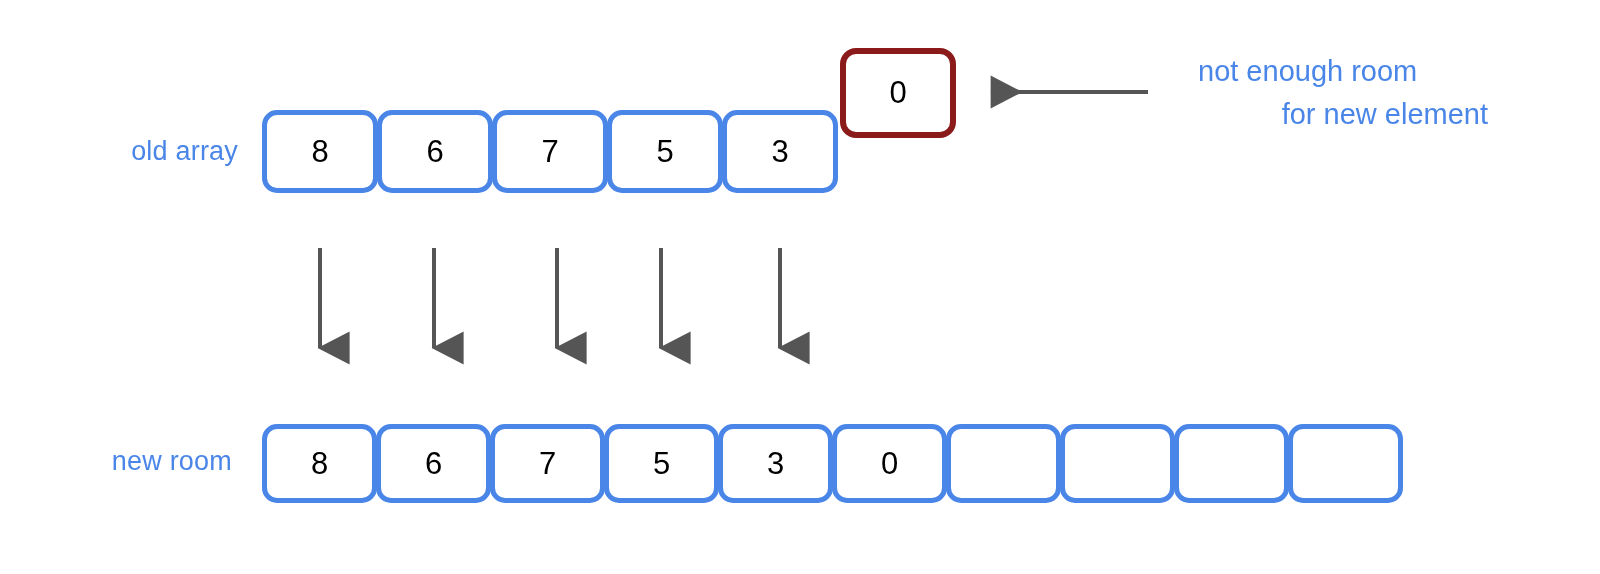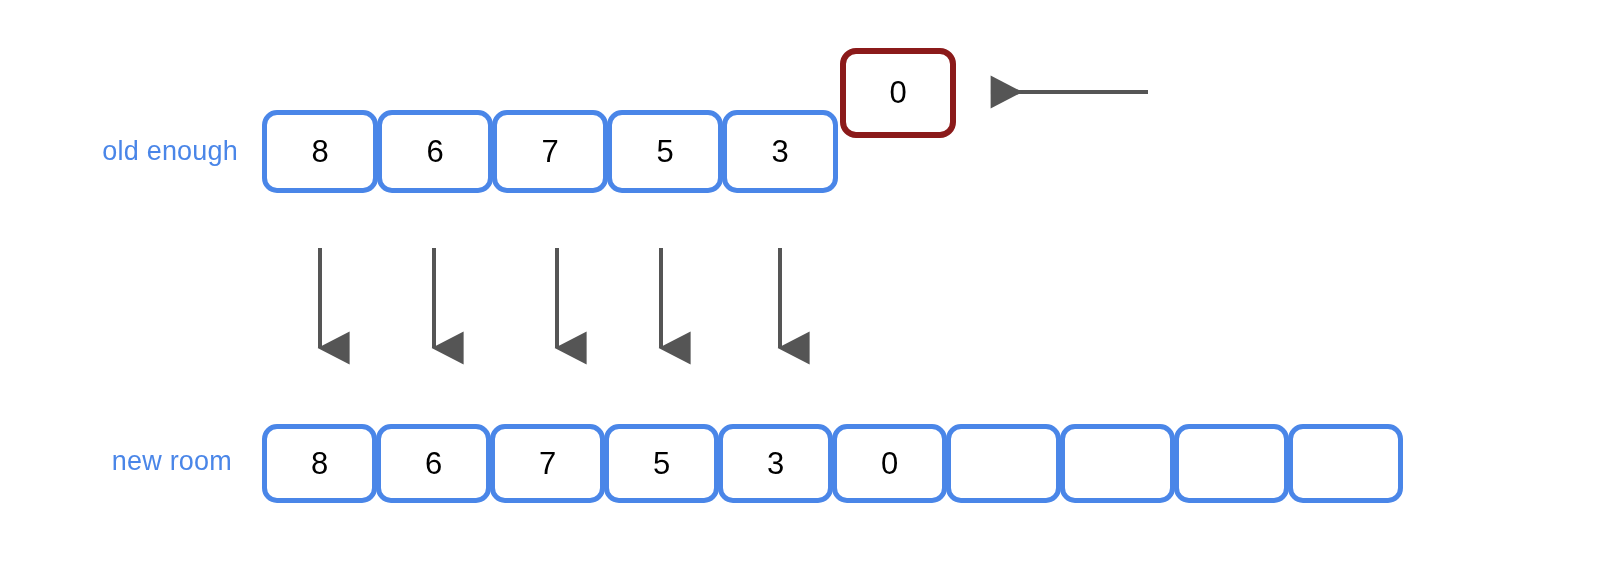"not enough room" div { html: none -> <div> <span>not enough room</span> <span>for new element</span> </div> }
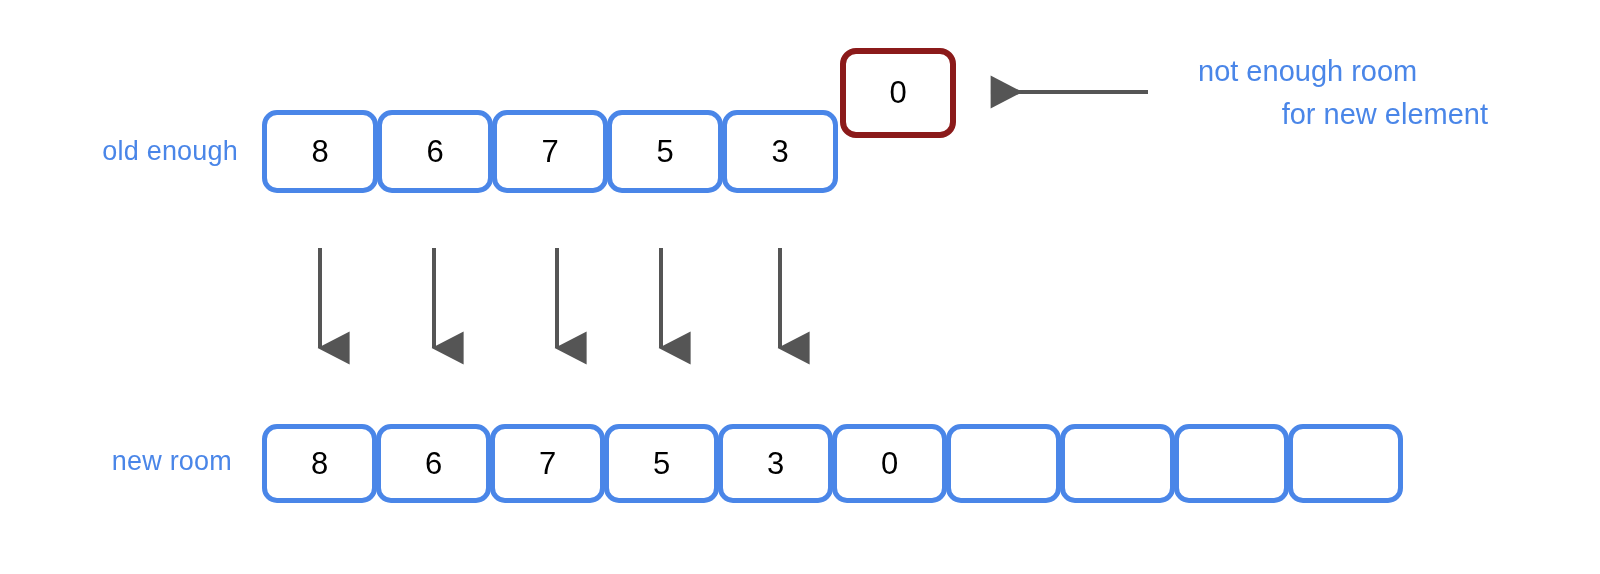"old enough" div.row-label { text: enough -> array }
